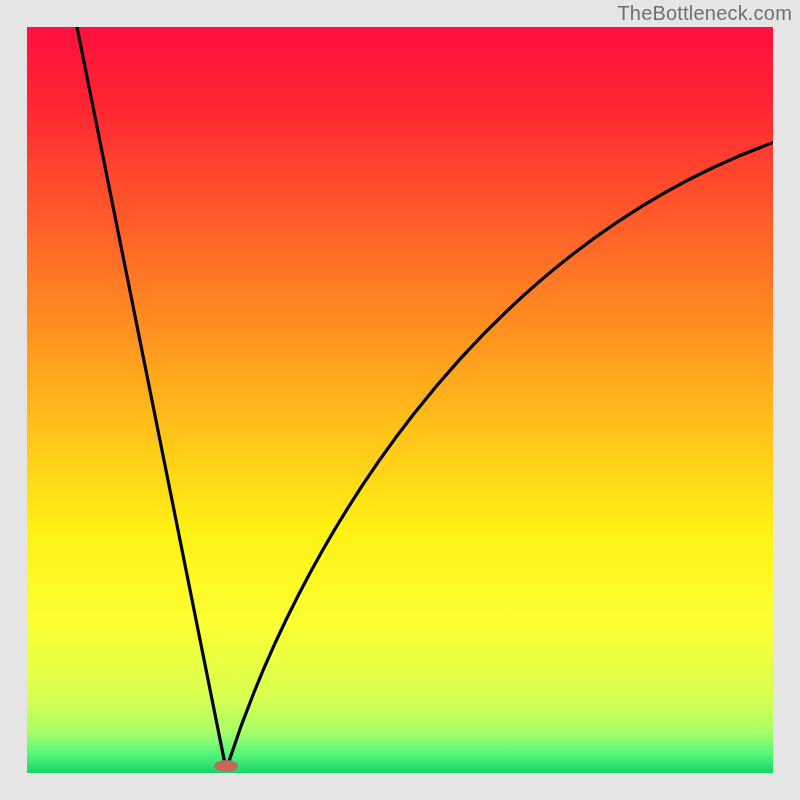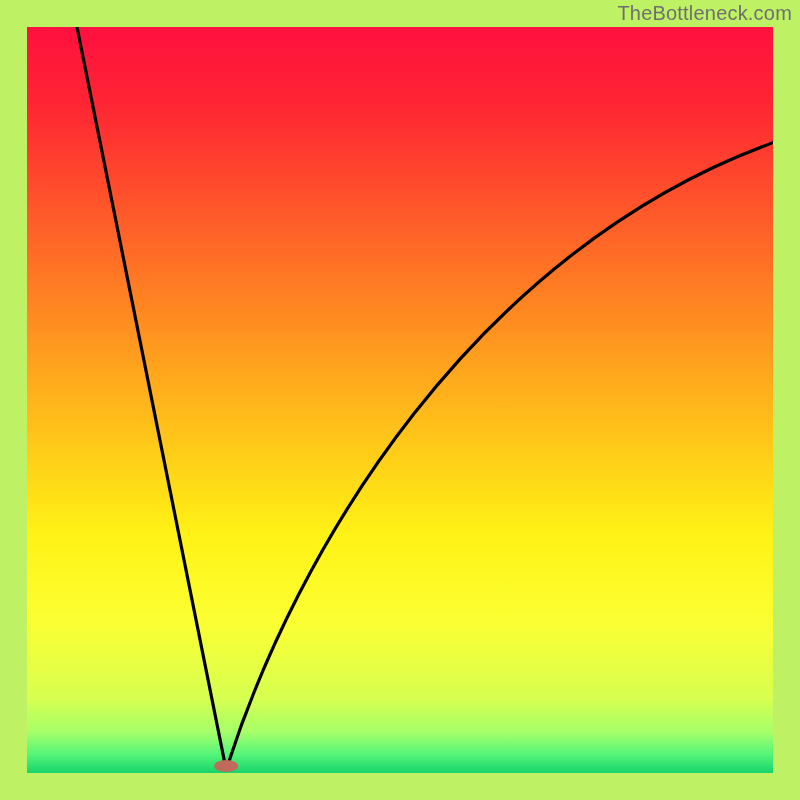"TheBottleneck.com" .frame { background: #bef264 -> #e5e5e5 }
